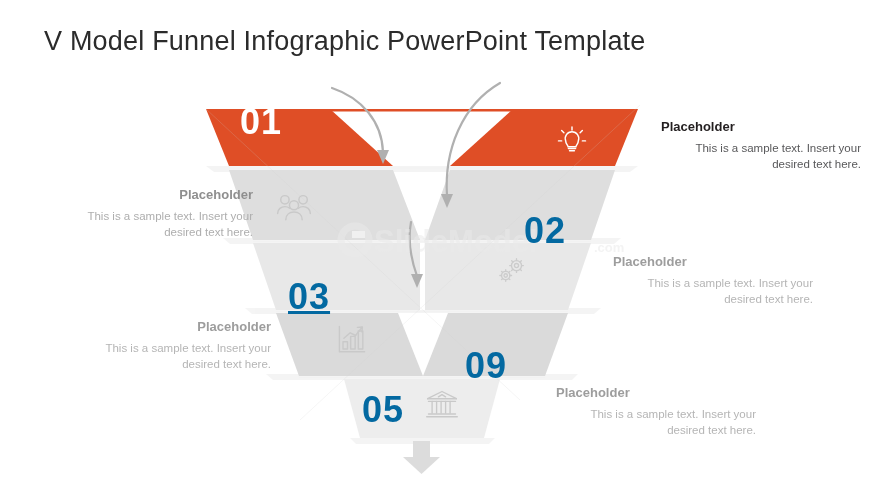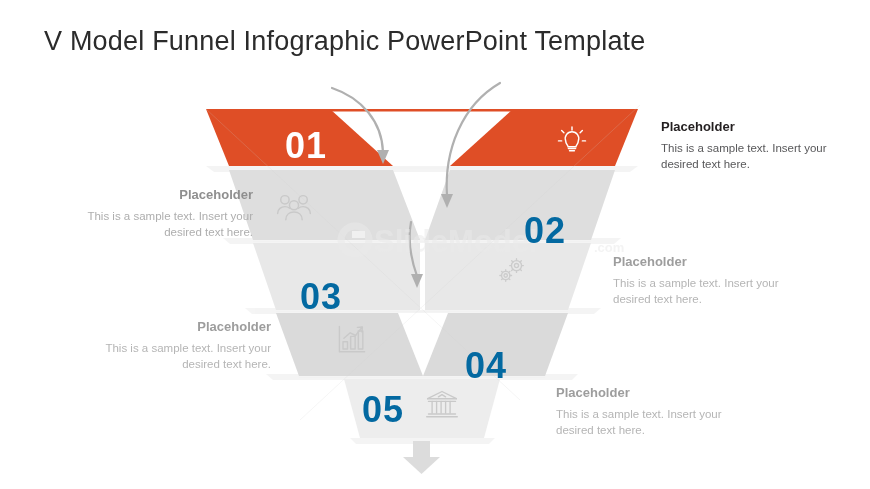"01" div.num { margin-left: 45px -> none; top: 128px -> 104px }
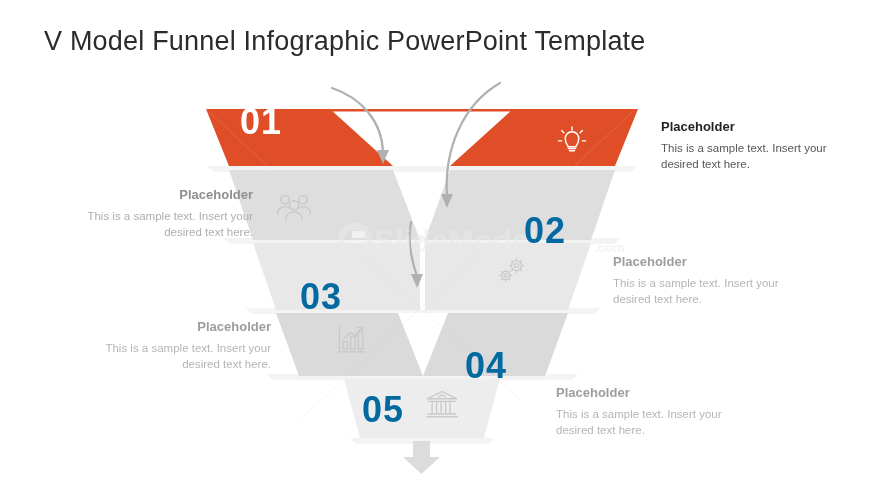"This is a sample text." .txt-block .ph-body { text-align: none -> right }
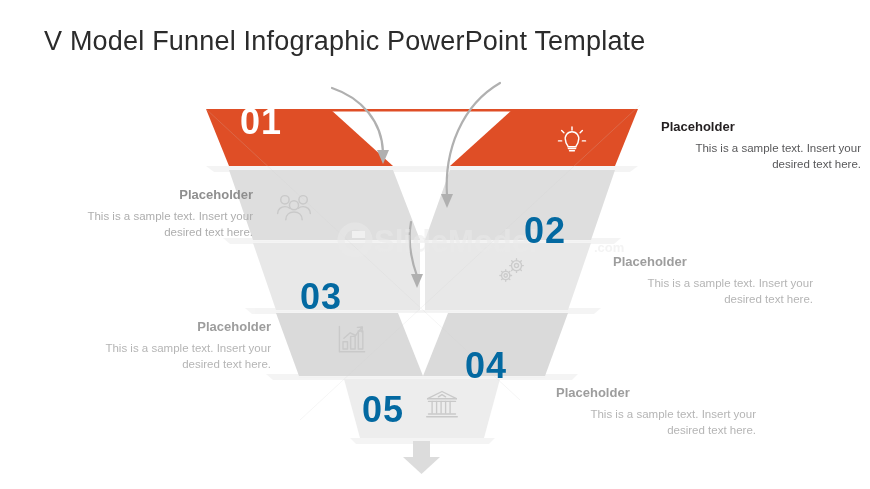"03" div.num { left: 300px -> 288px; text-decoration: none -> underline }
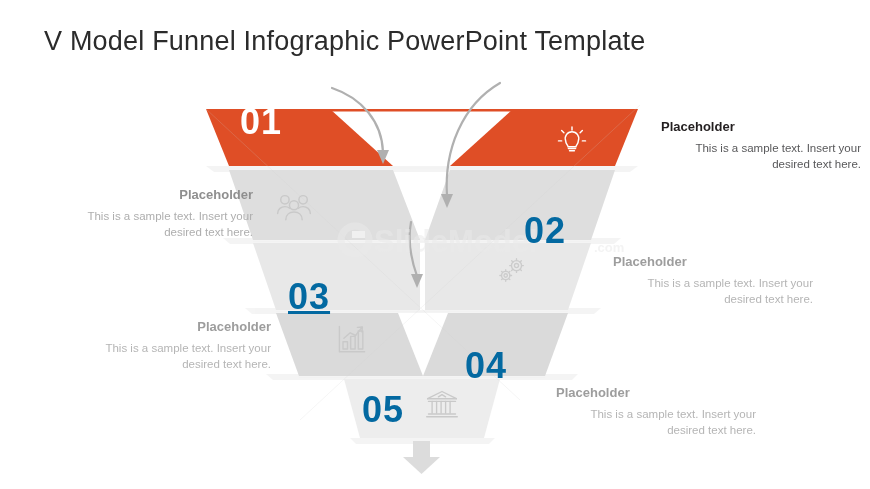"04" div.num { text: 04 -> 09 }
